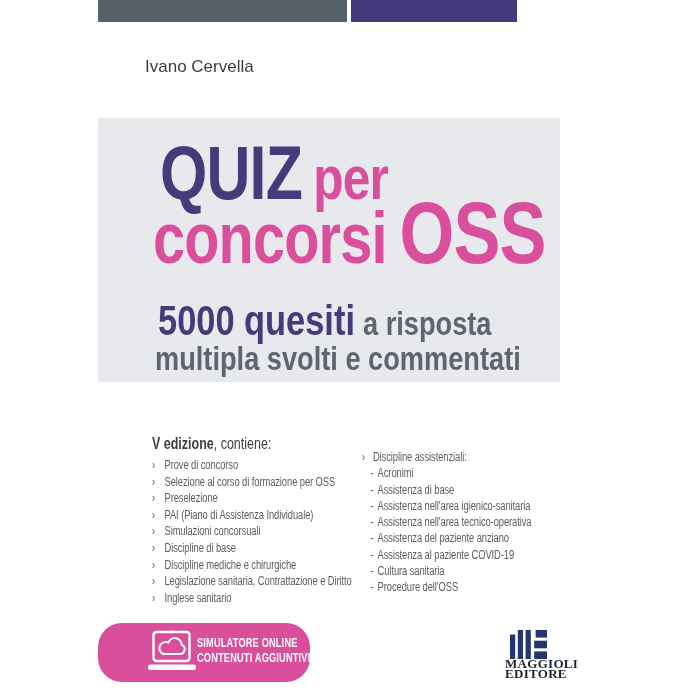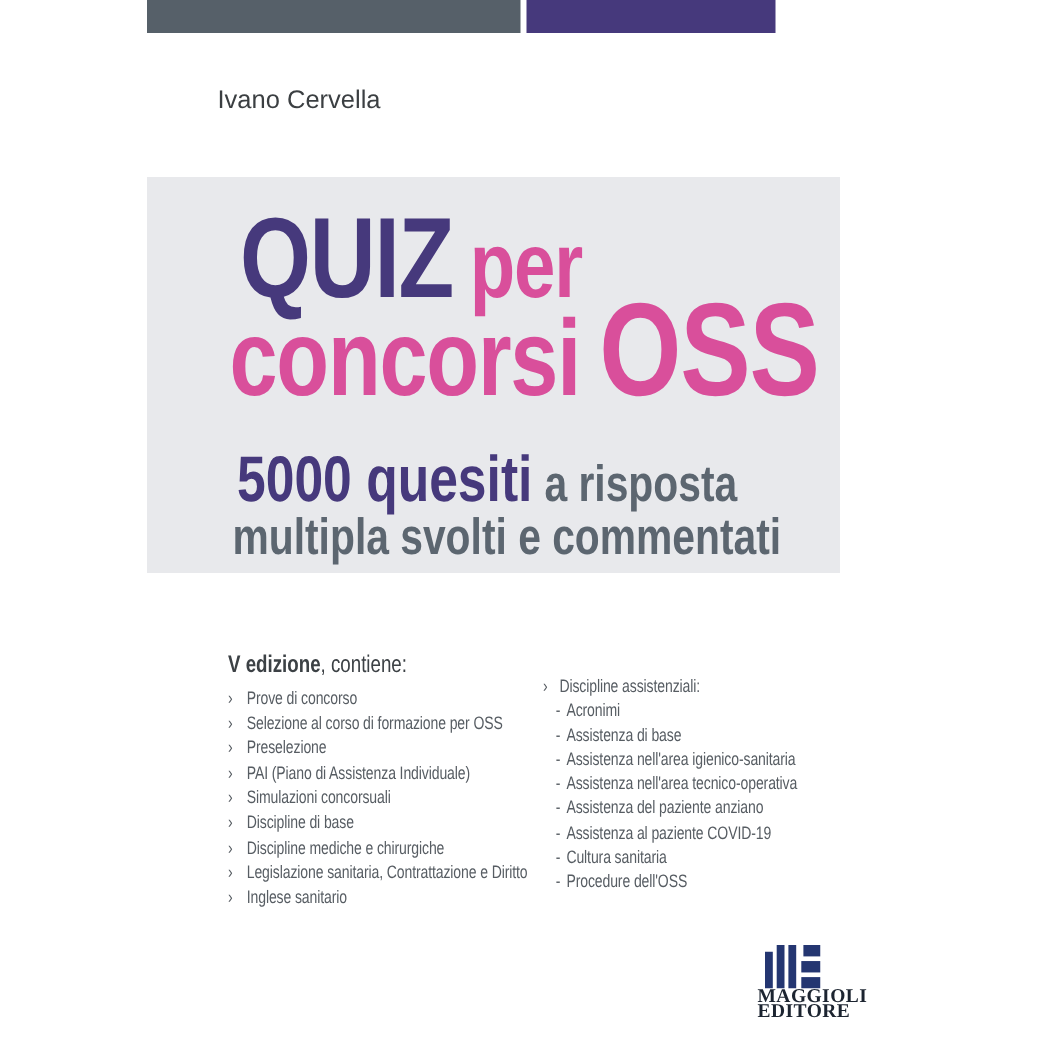"SIMULATORE ONLINE" div.pill { html: none -> <div> <span> <svg> <rect></rect> <circle></circle> <path></path> <rect></rect> </svg> </span> <div> <div>SIMULATORE ONLINE</div> <div>CONTENUTI AGGIUNTIVI</div> </div> </div> }
